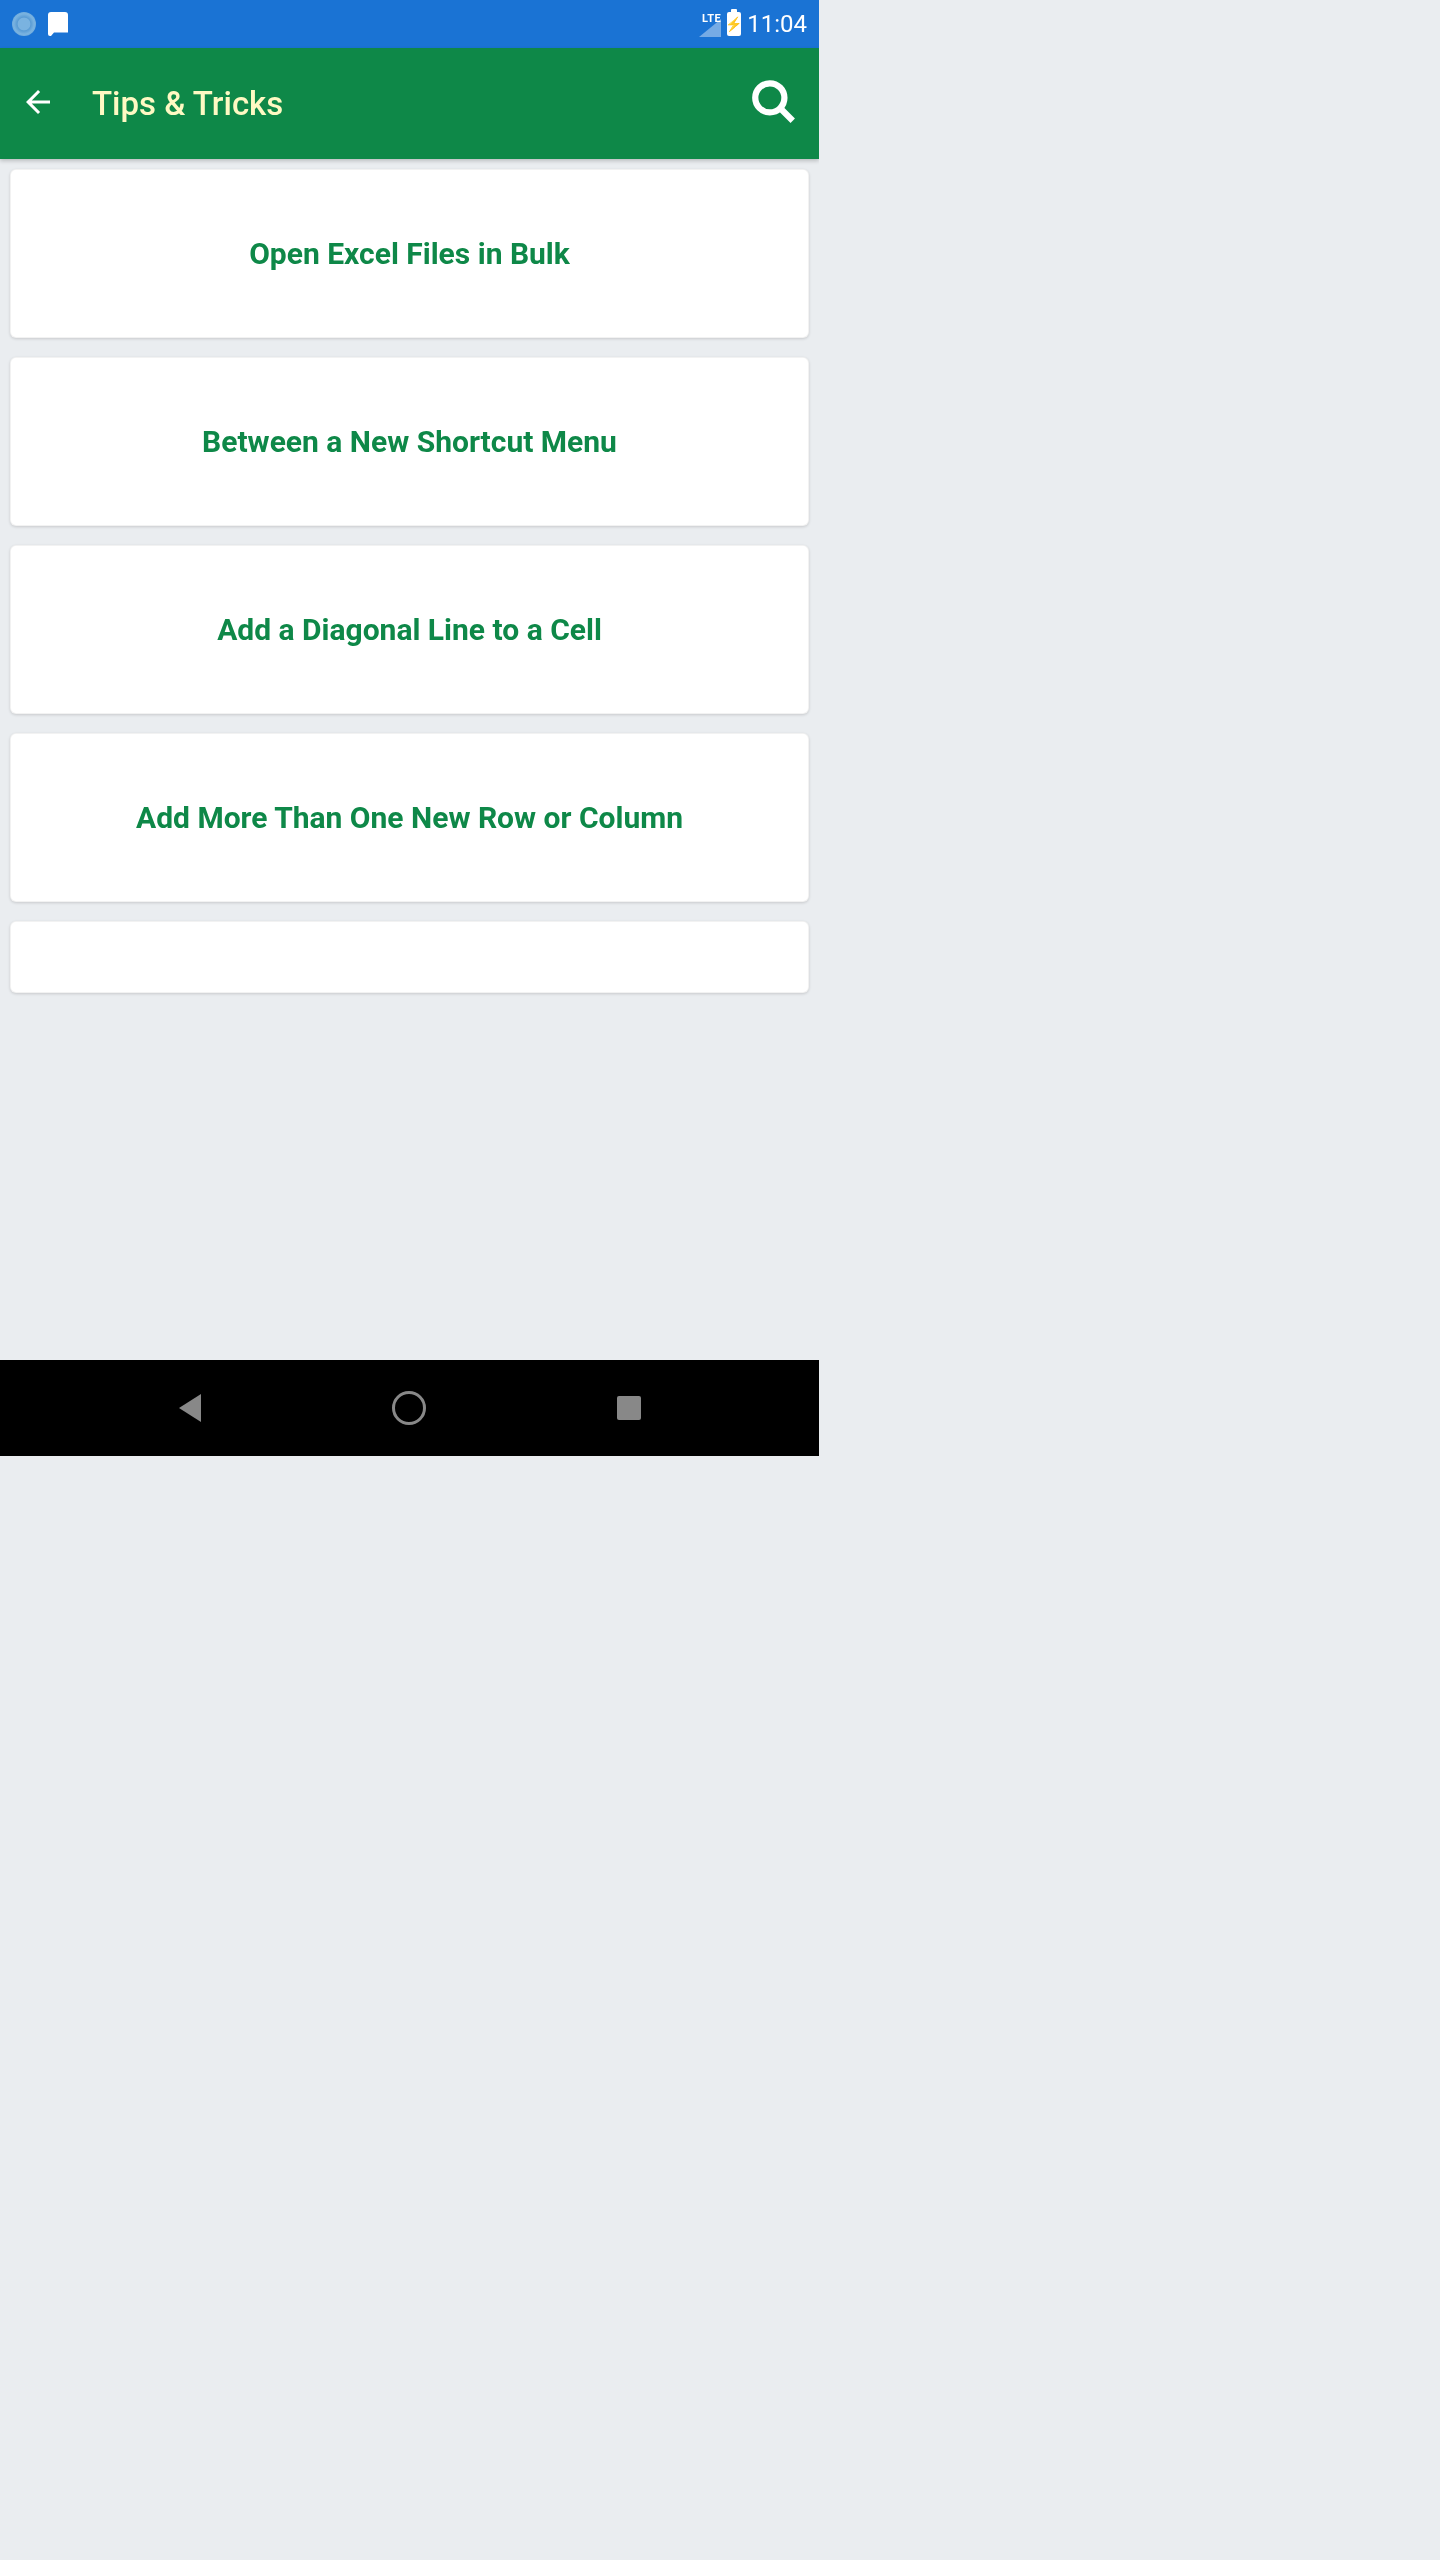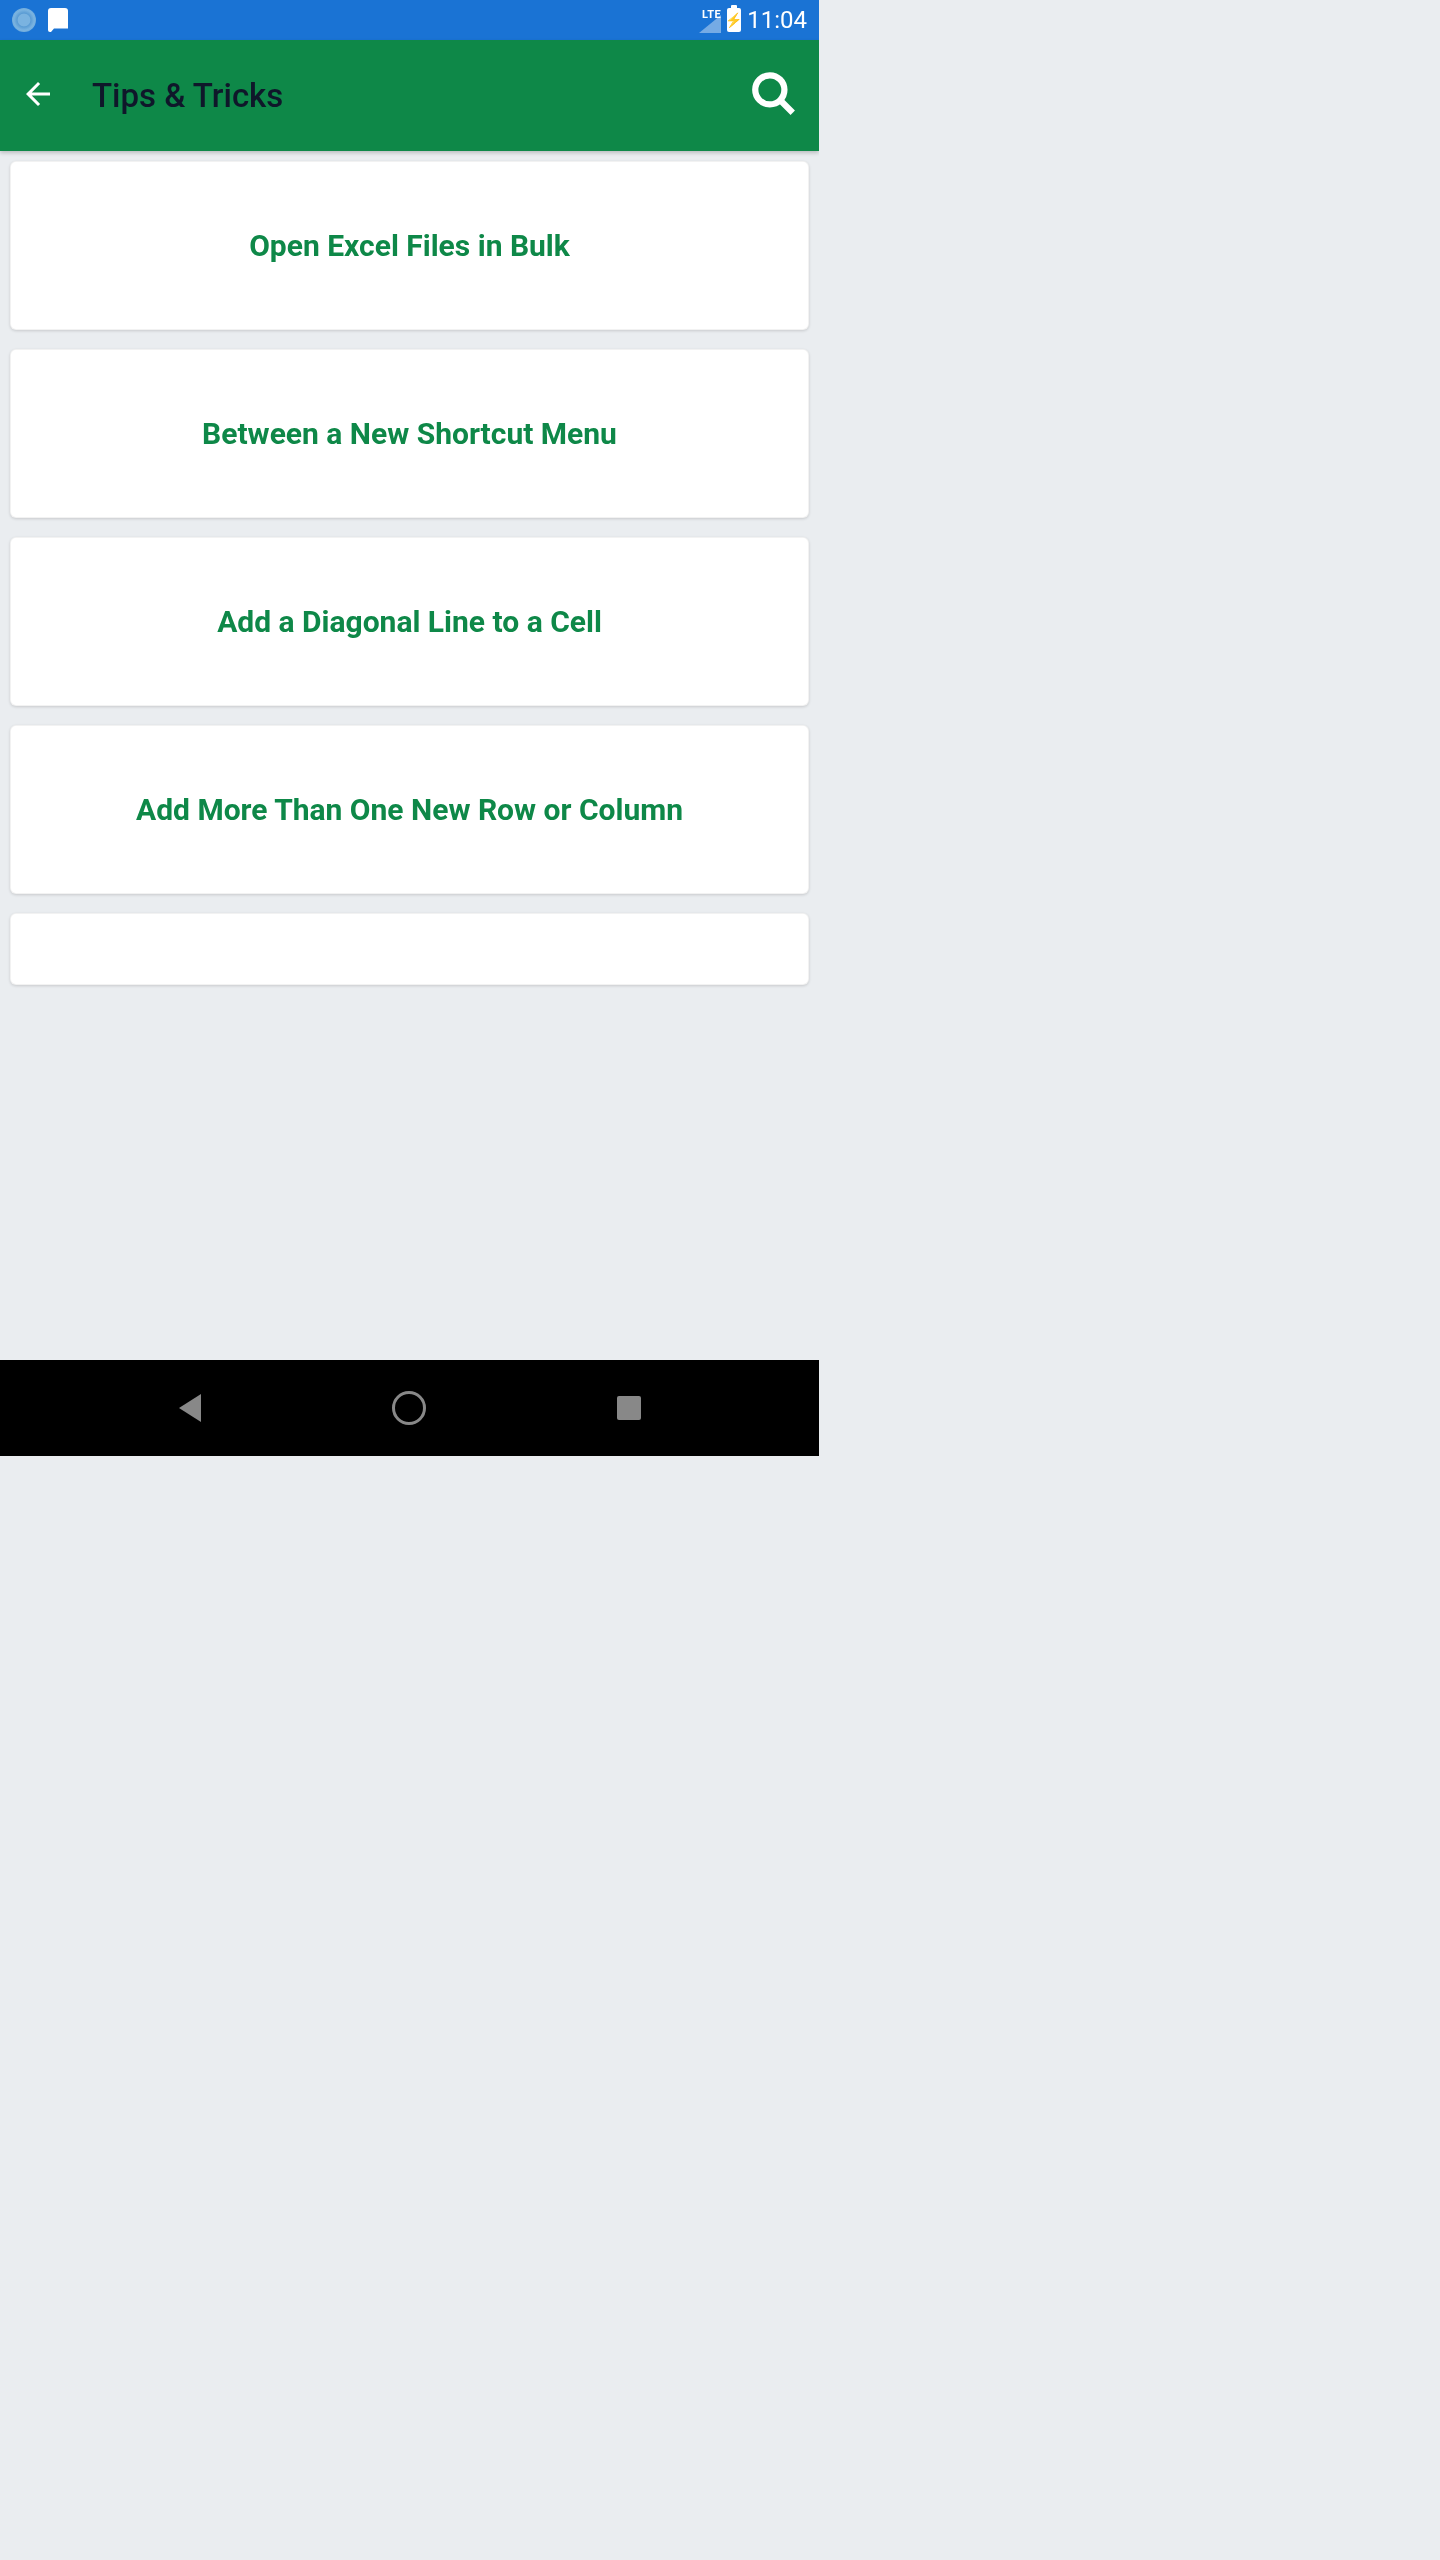"LTE" .status-bar { height: 40px -> 48px }
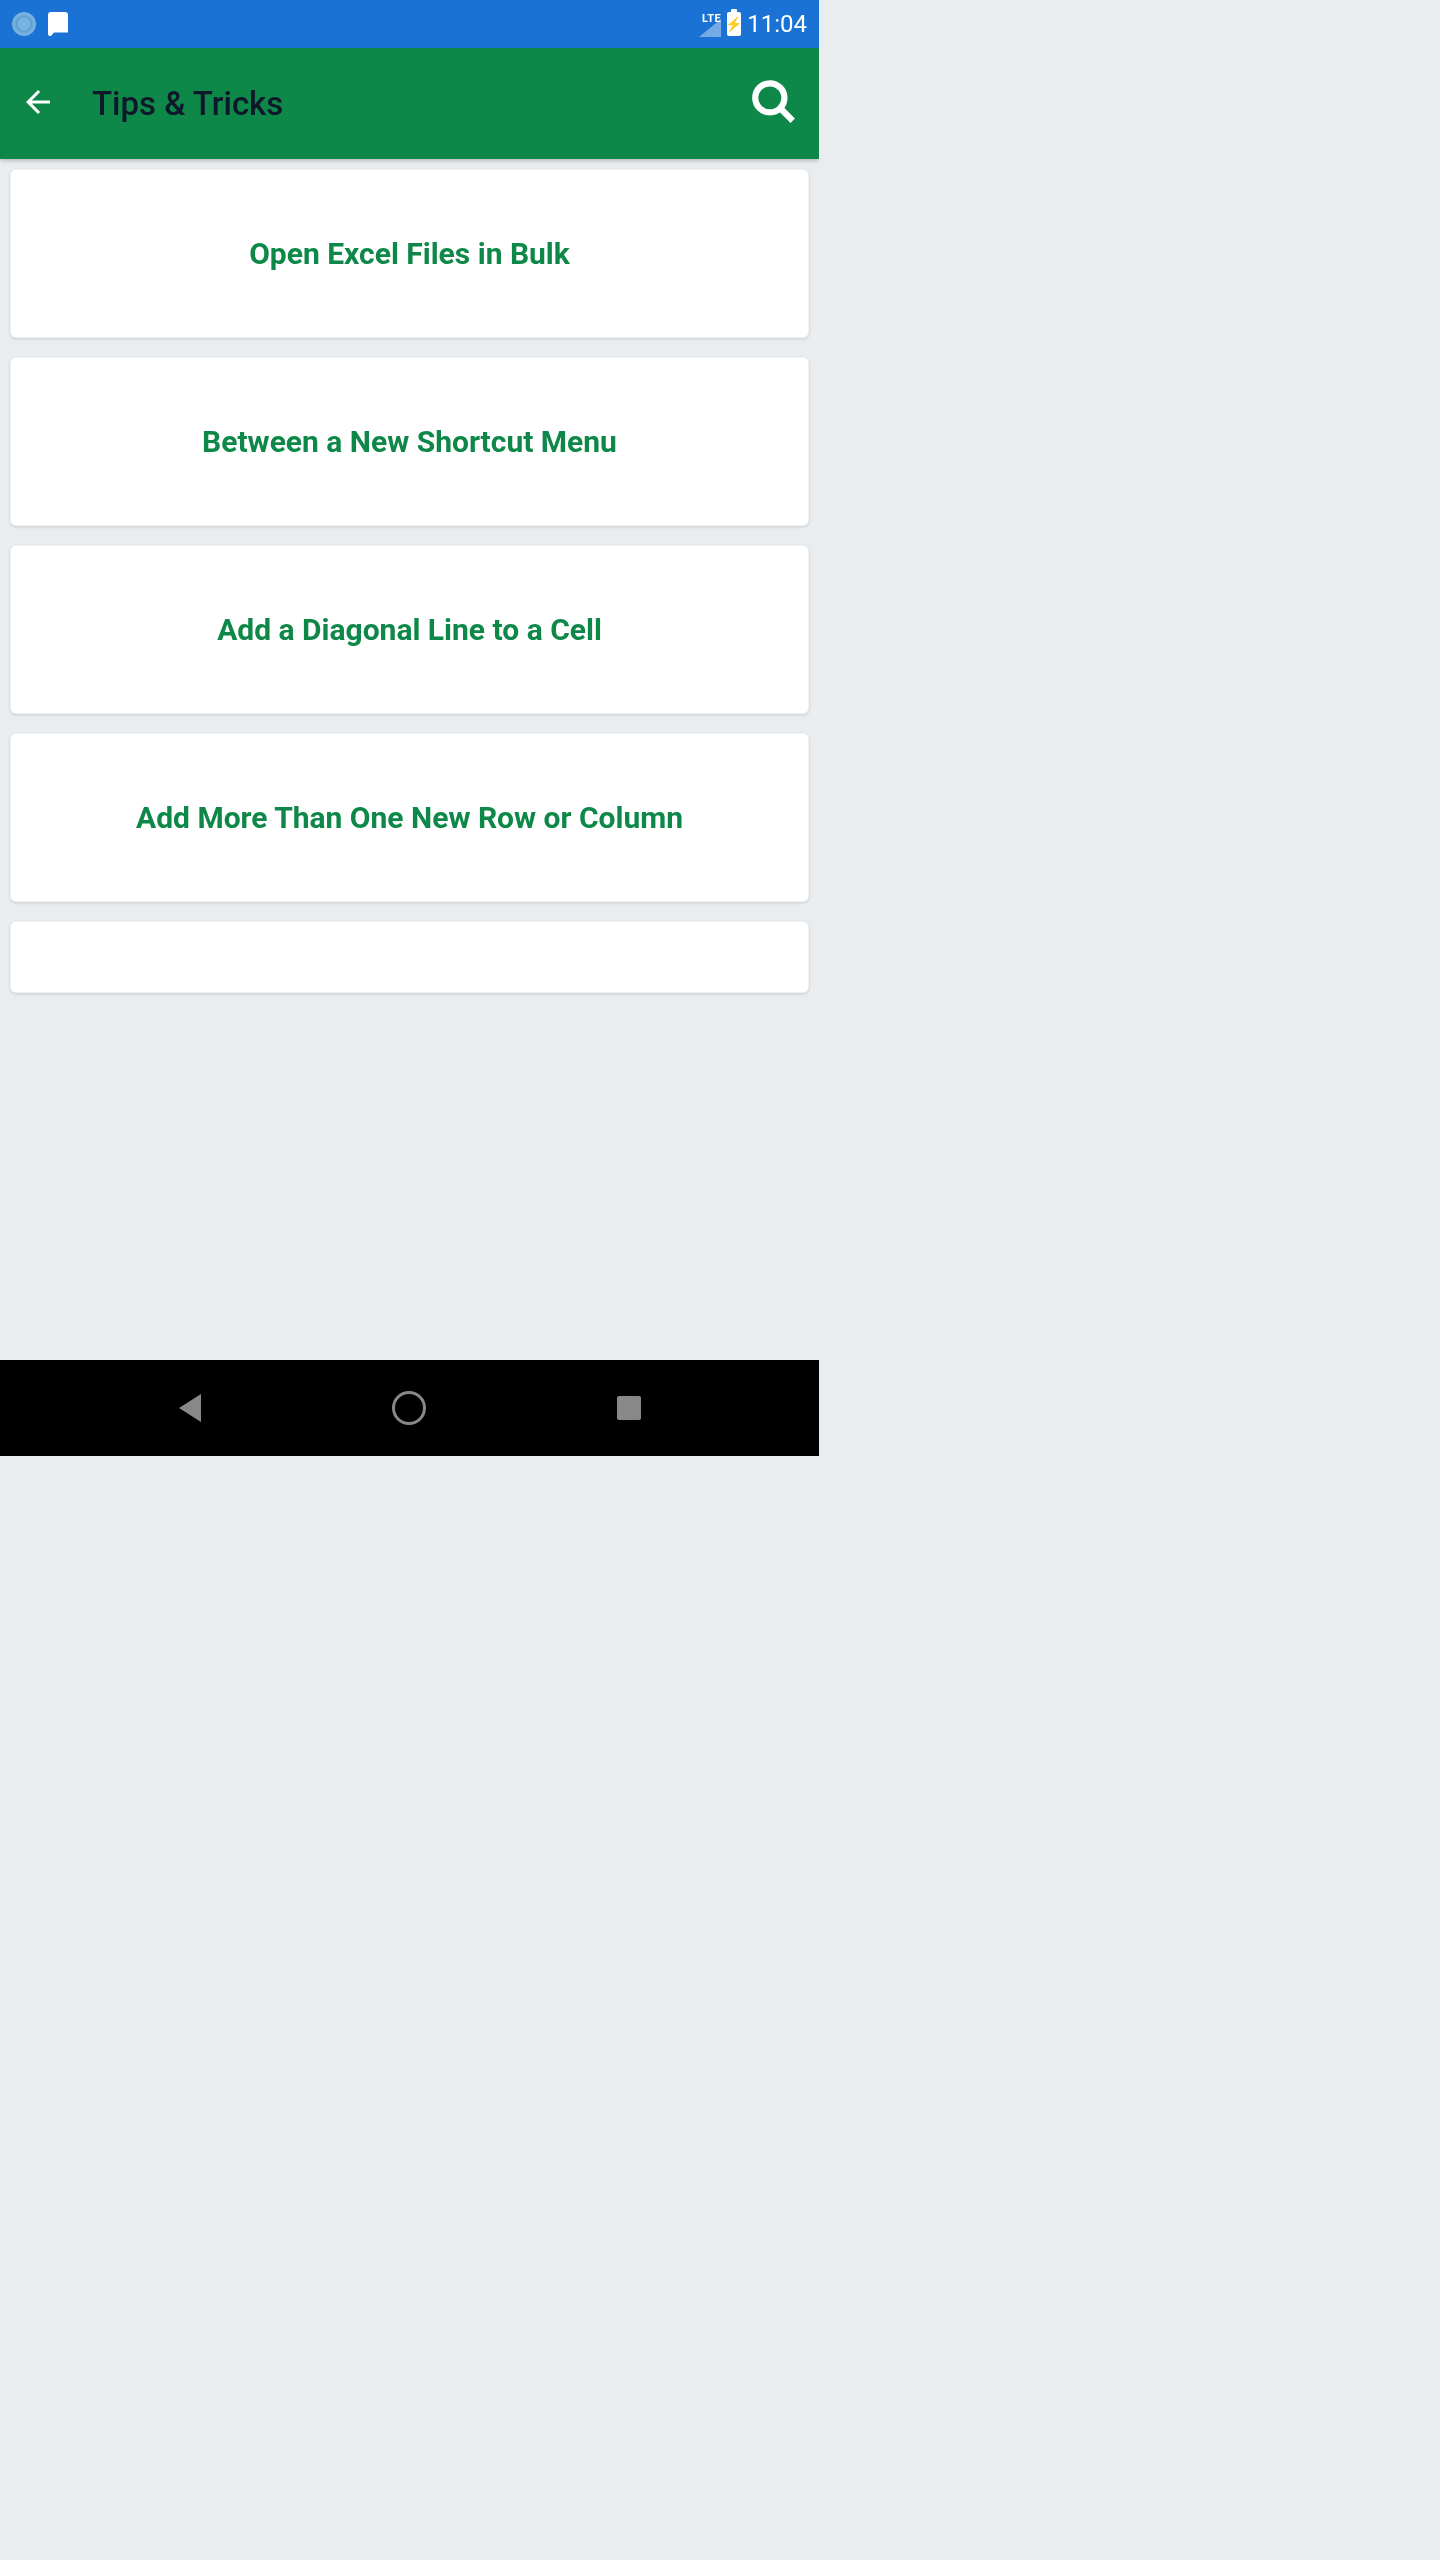"Tips & Tricks" .app-title { color: #0f172a -> #fef9c3 }
